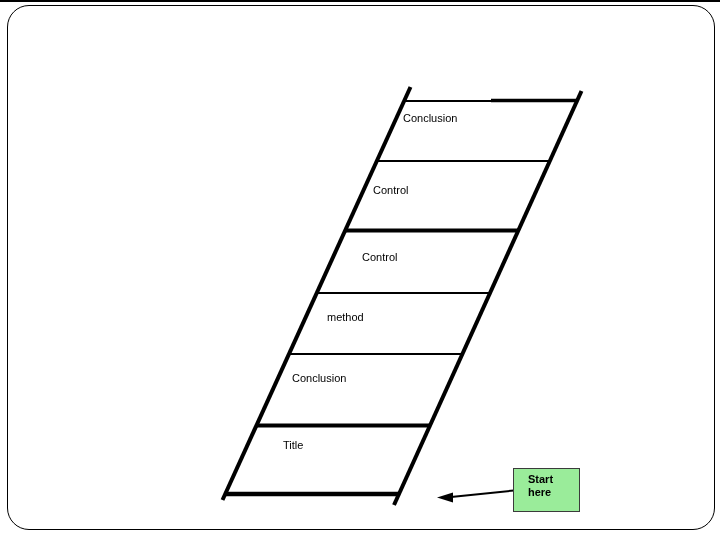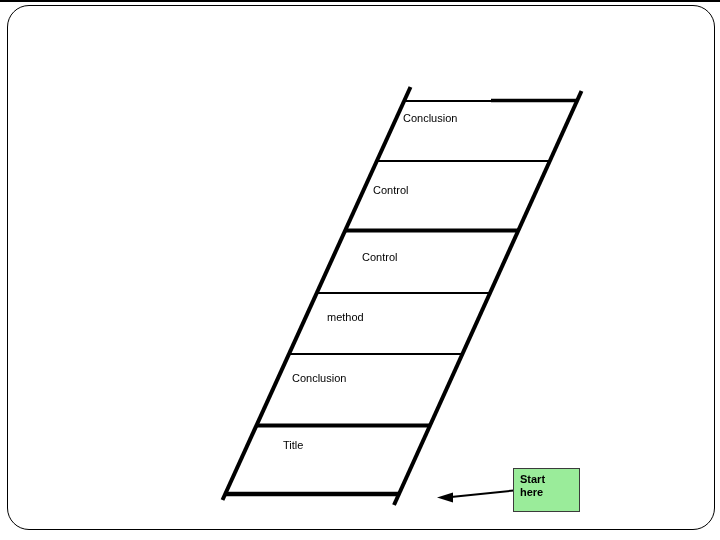"Start here" .start-box { padding: 4px 0 0 6px -> 4px 0 0 14px }
